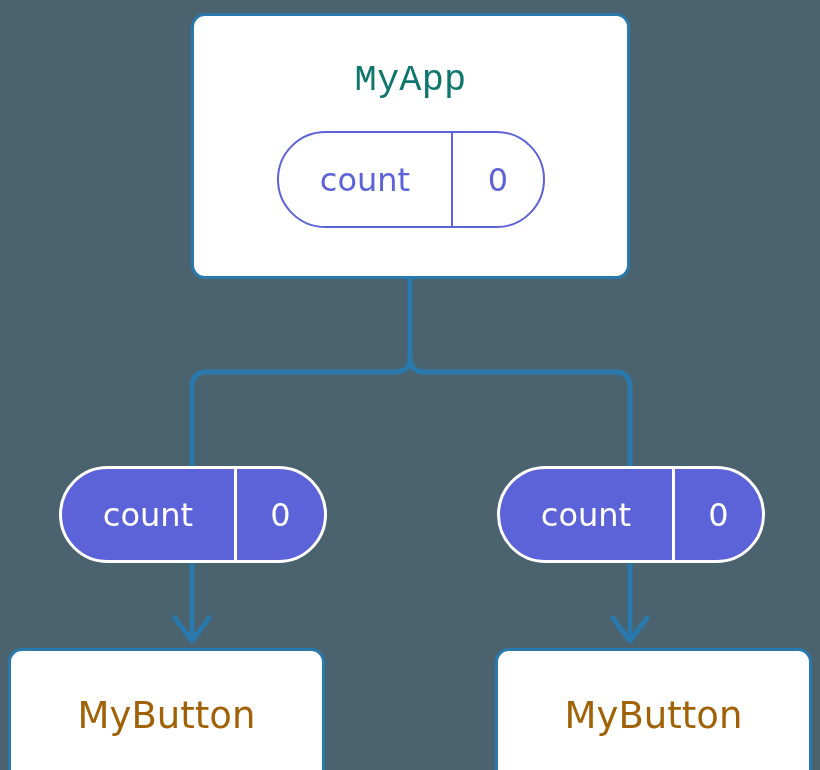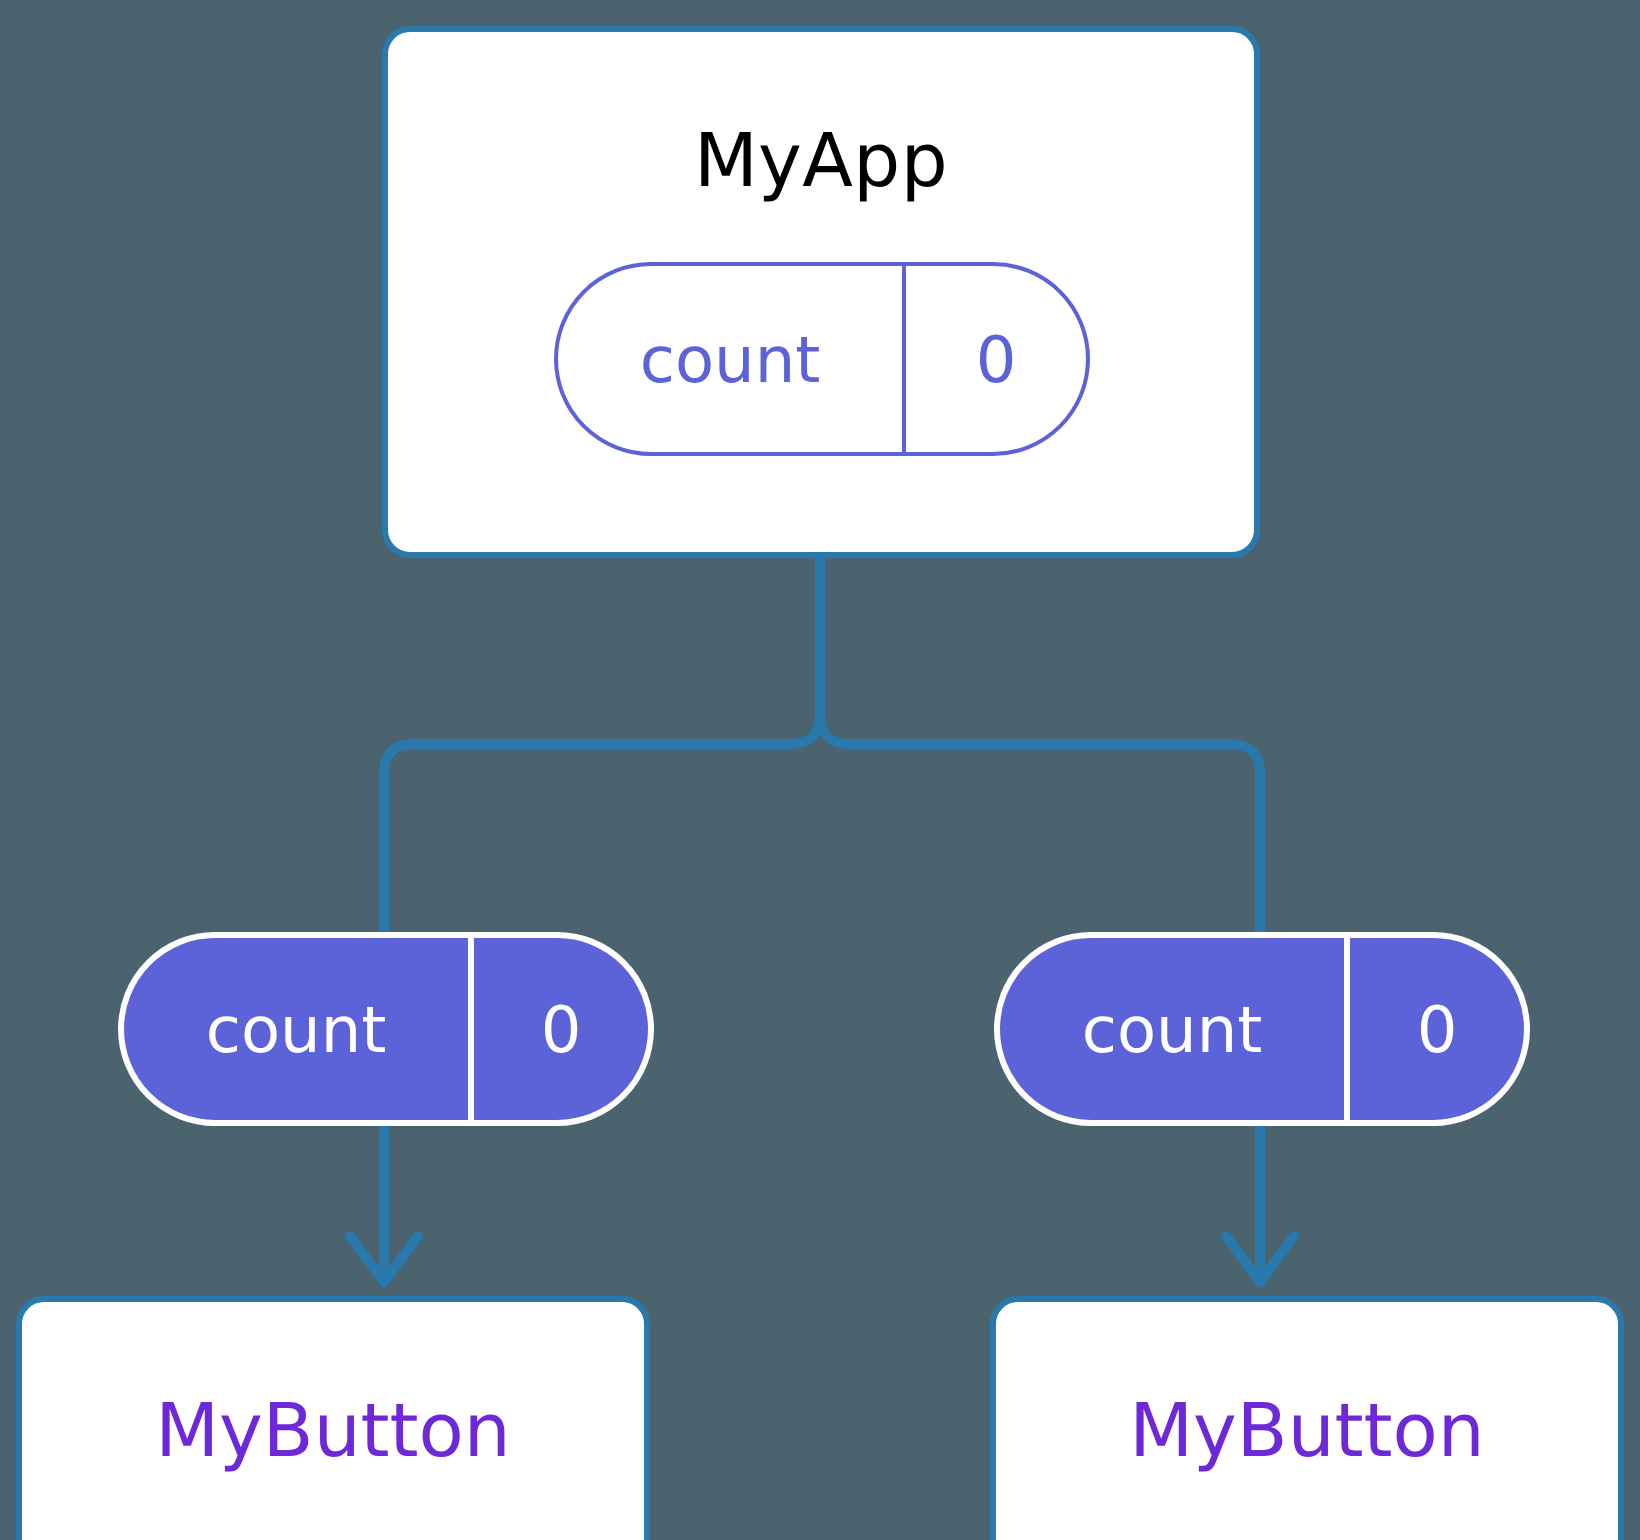"MyApp" .comp-title { color: #000000 -> #0f766e; font-family: none -> Liberation Mono, monospace }
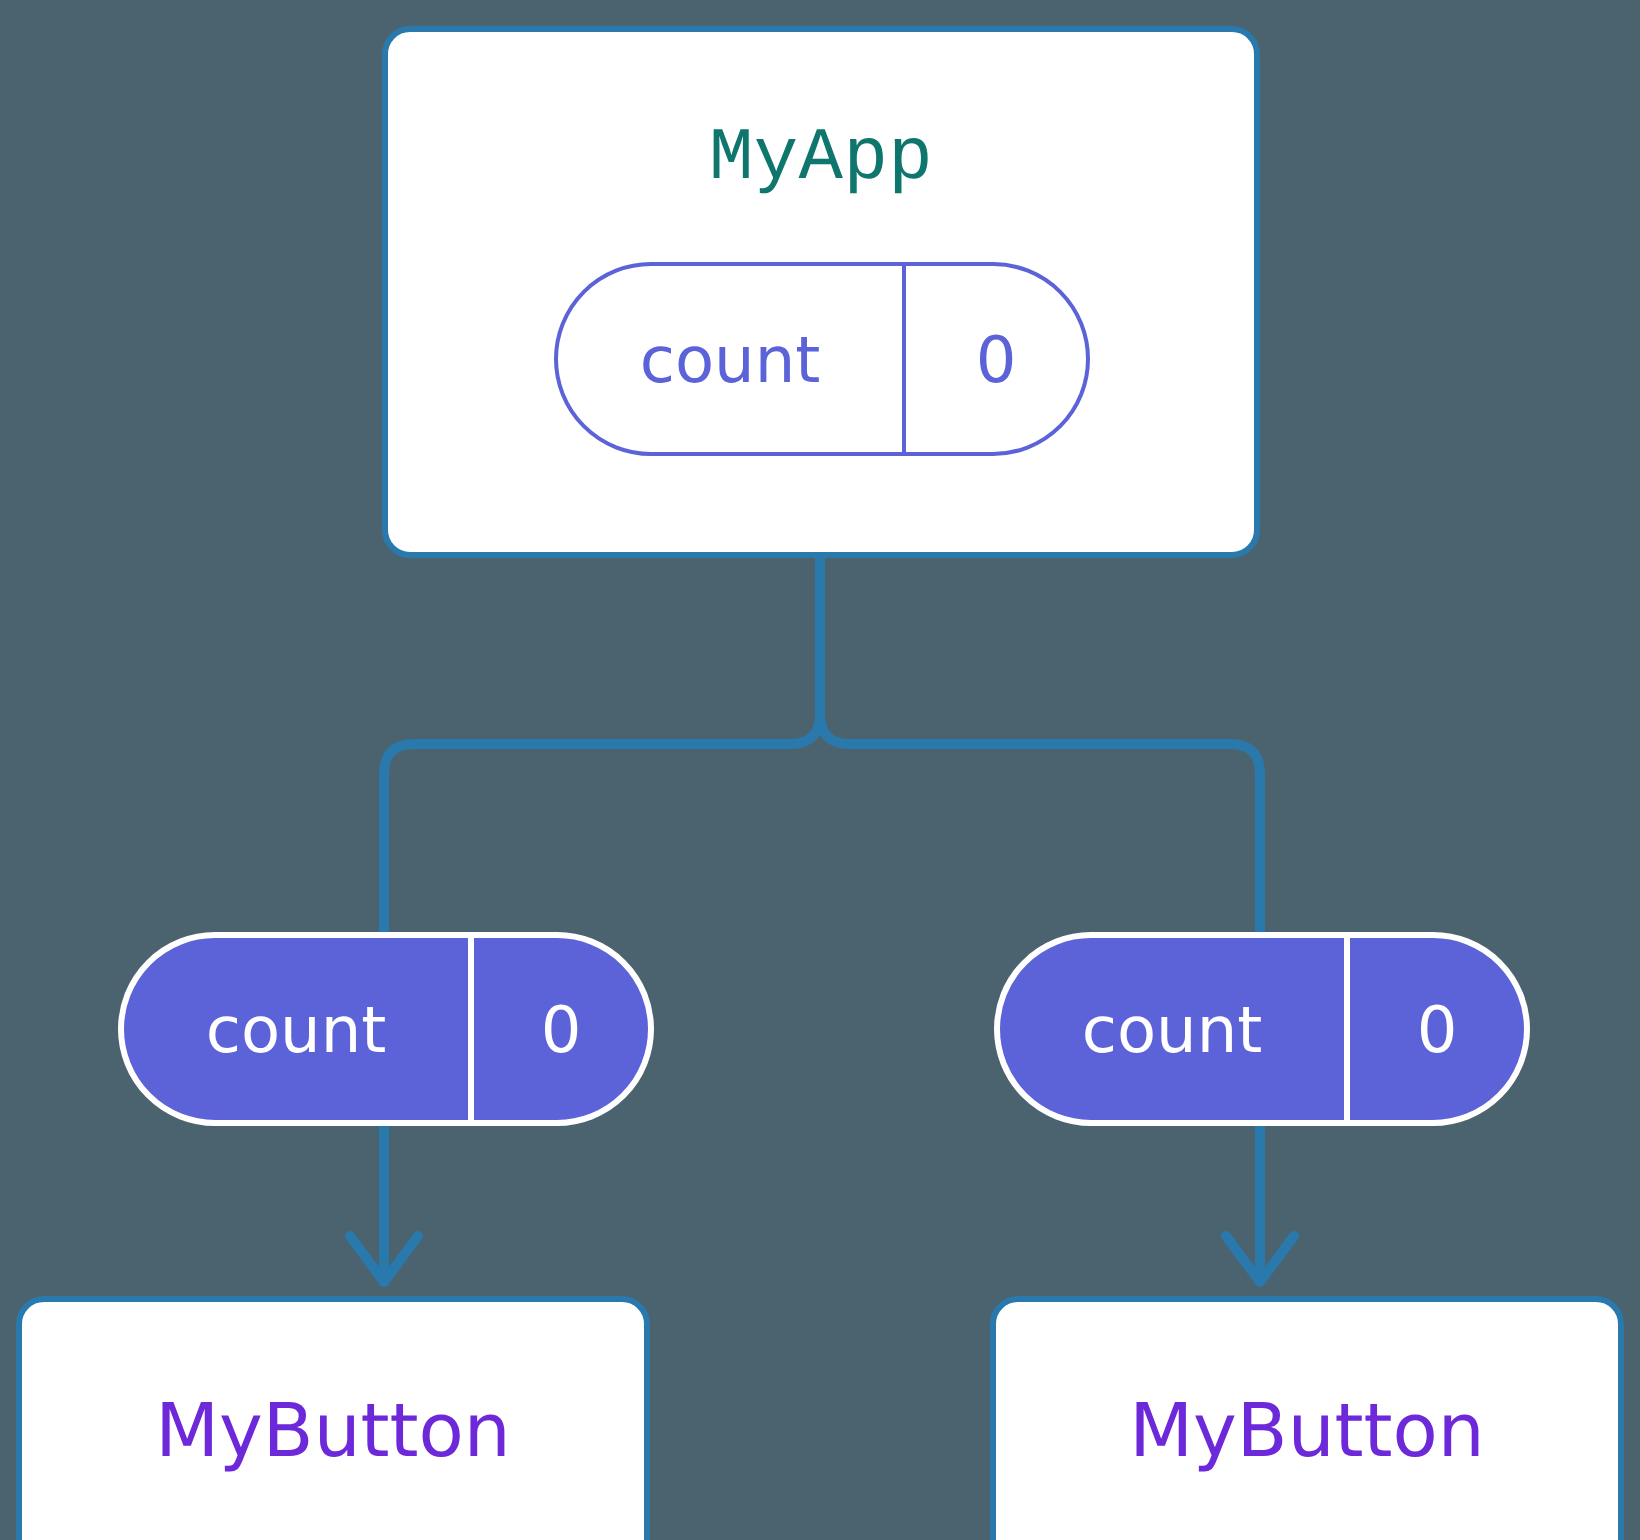"MyButton" .leaf-title { color: #6d28d9 -> #a16207 }
